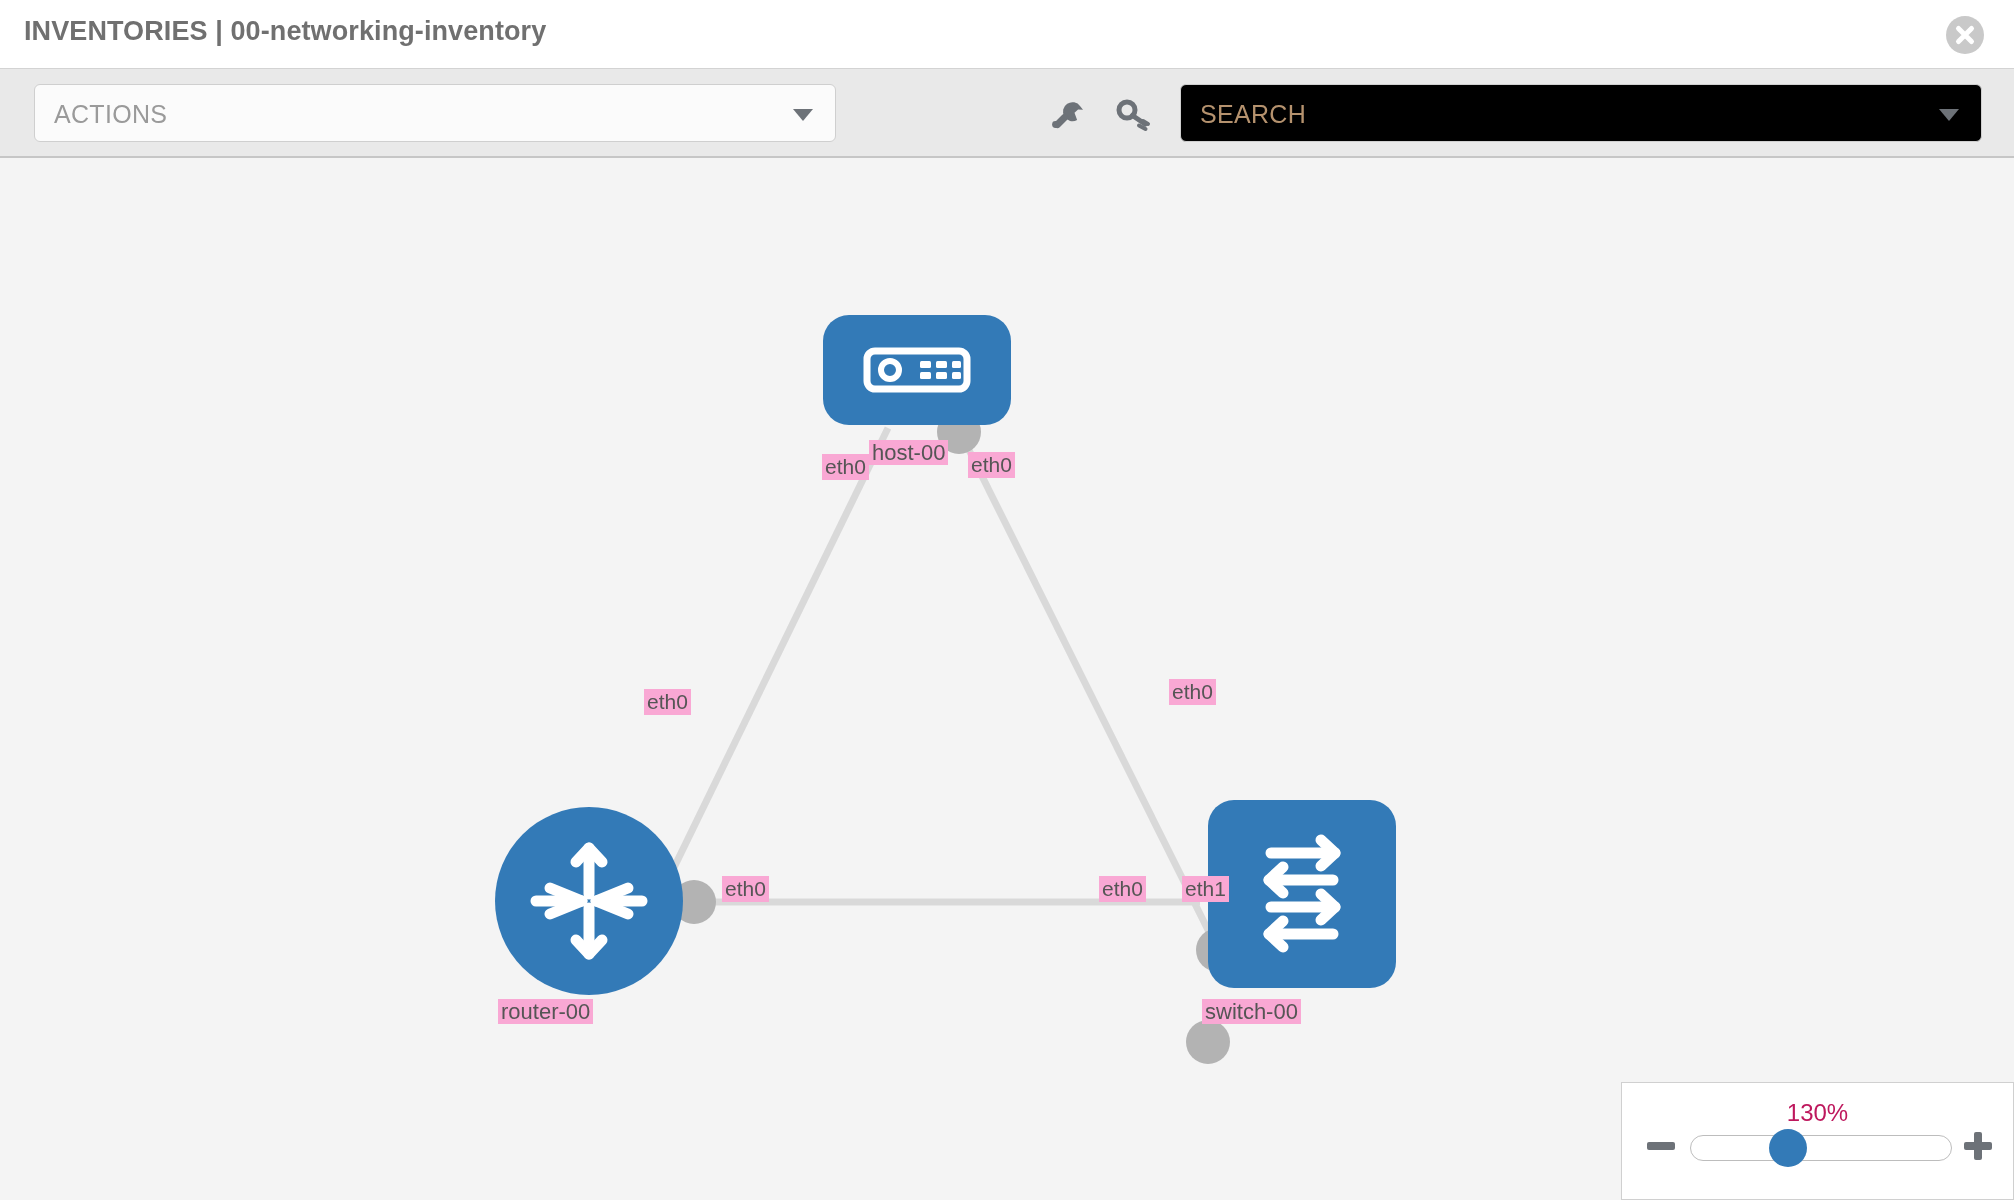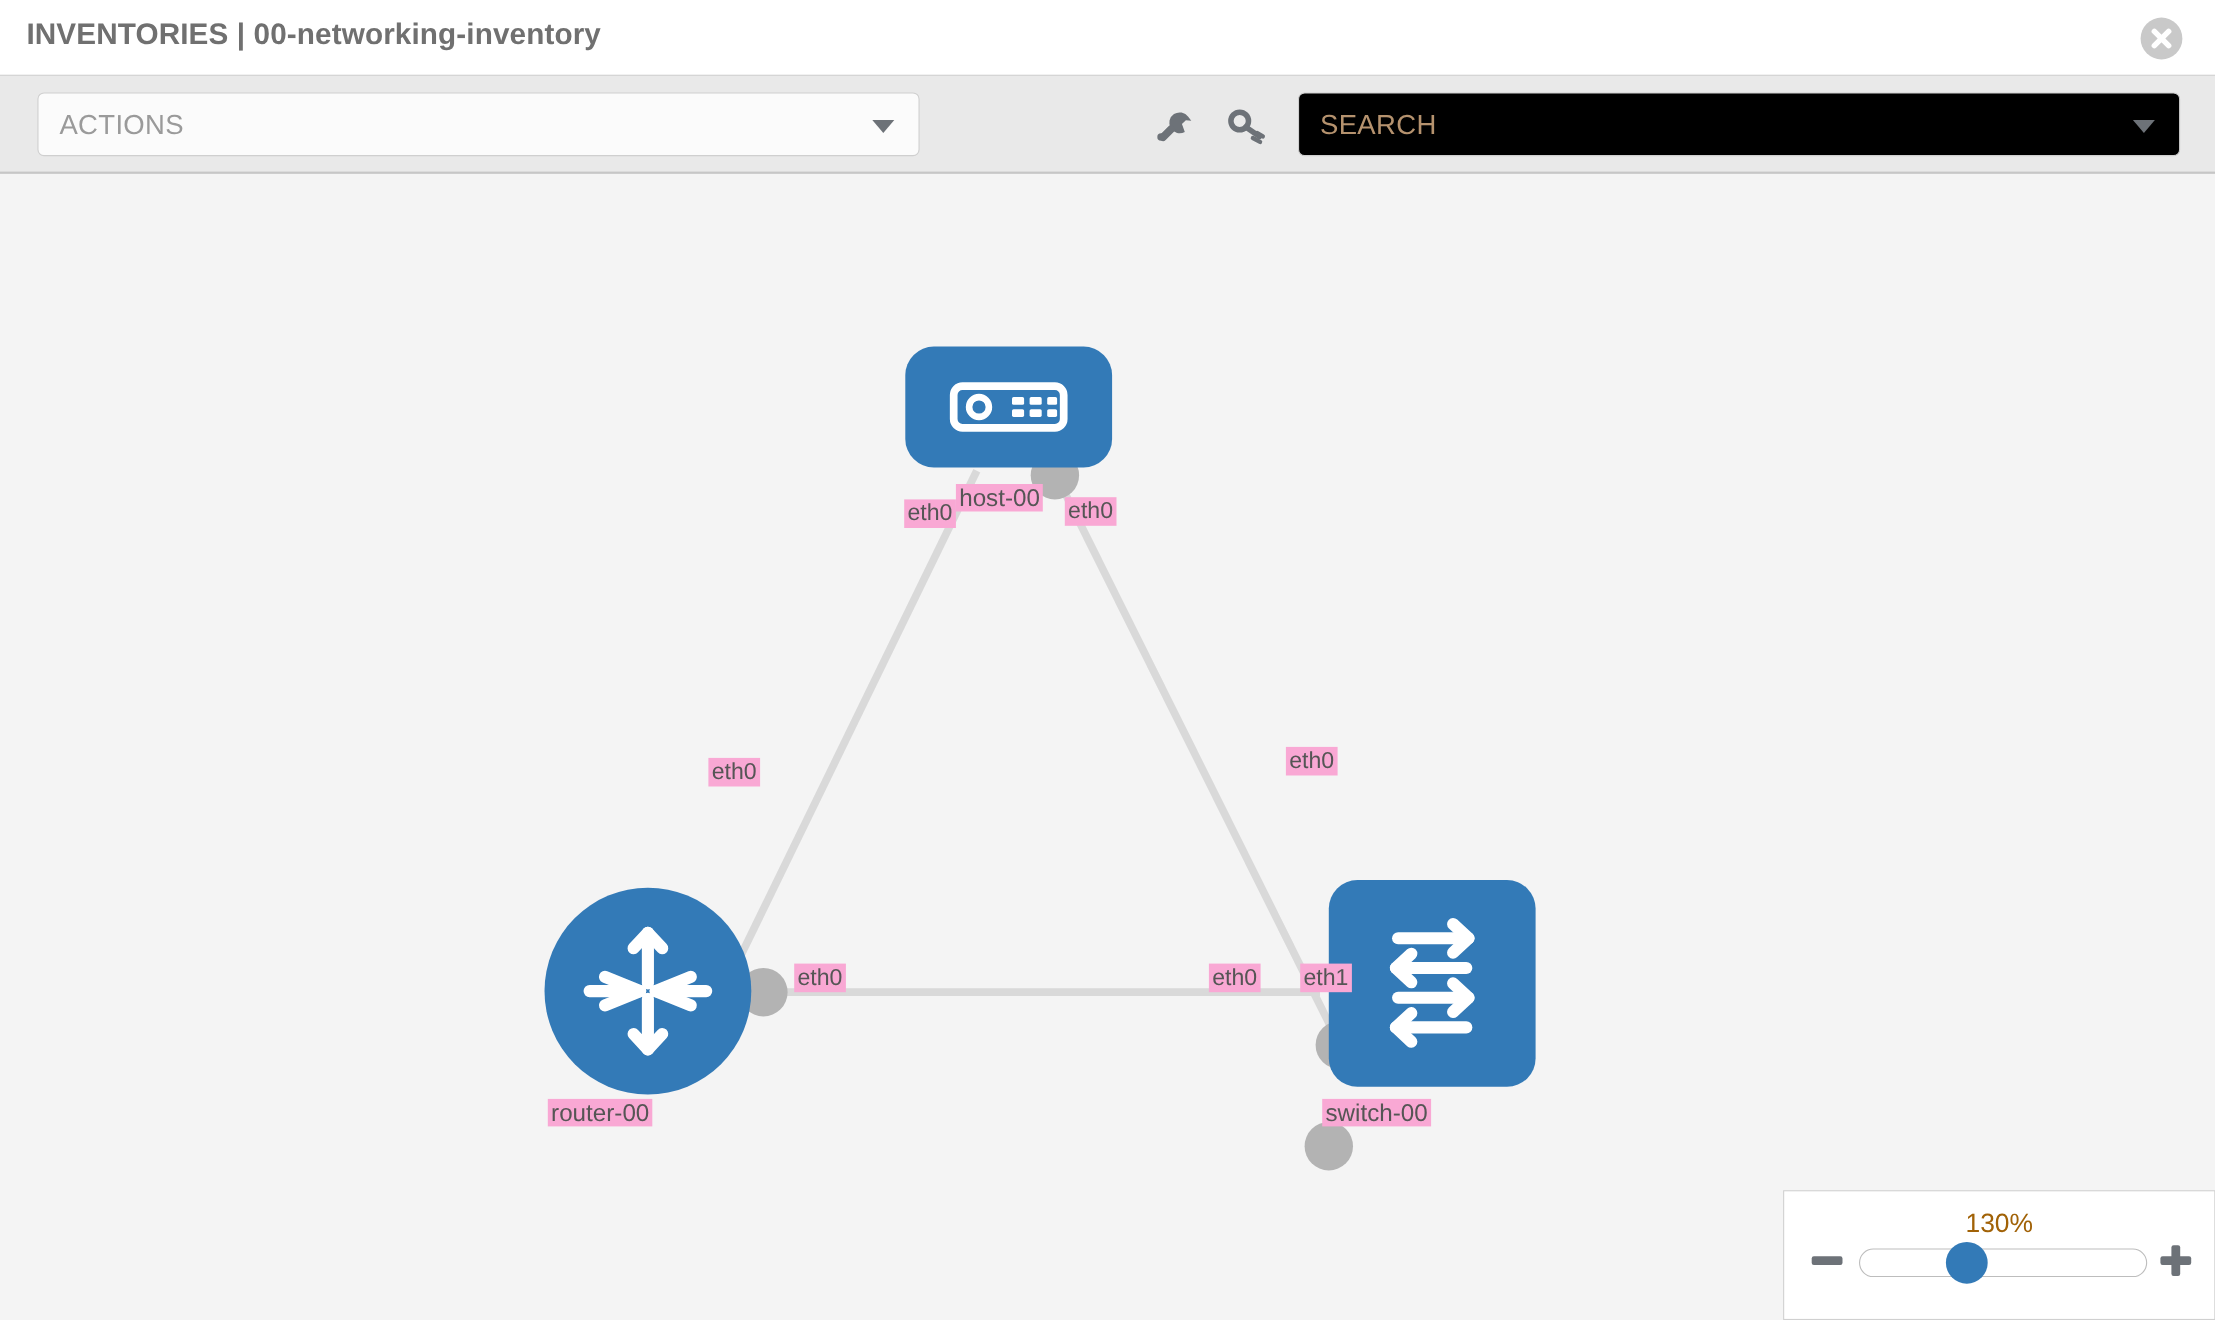"130%" .zoom-level { color: #a16207 -> #be185d }
